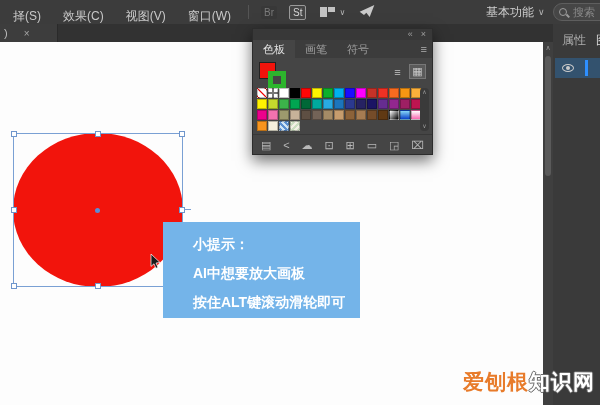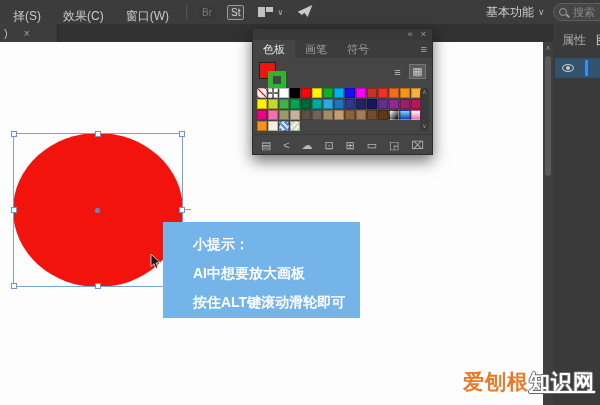"视图(V)" span.menu-item { html: none -> <span>视图(V)</span> }
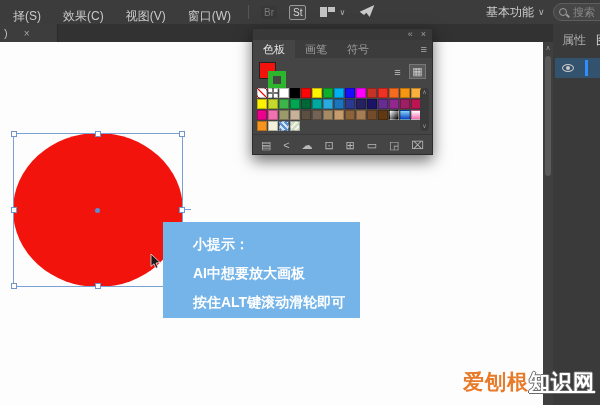"知识网" span.wm2 { text-decoration: underline -> none }
